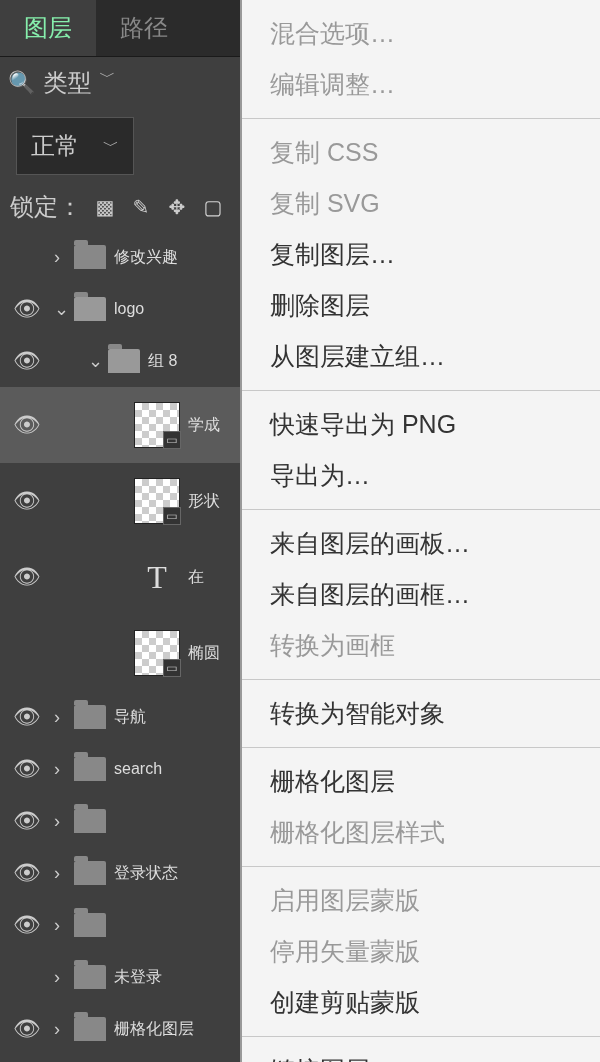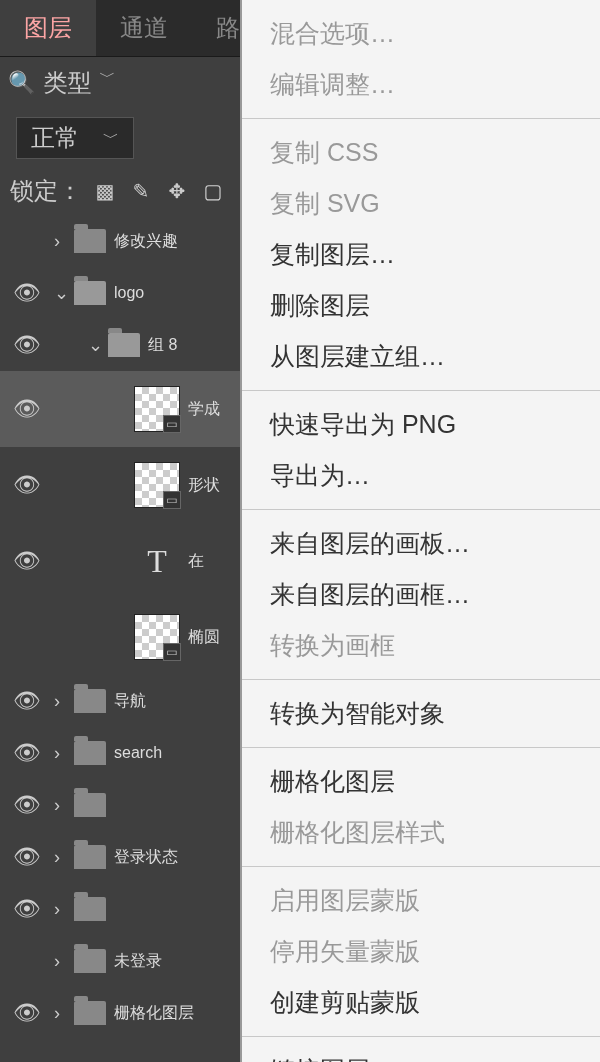"图层" .panel-tab.active { color: #fca5a5 -> #86efac }
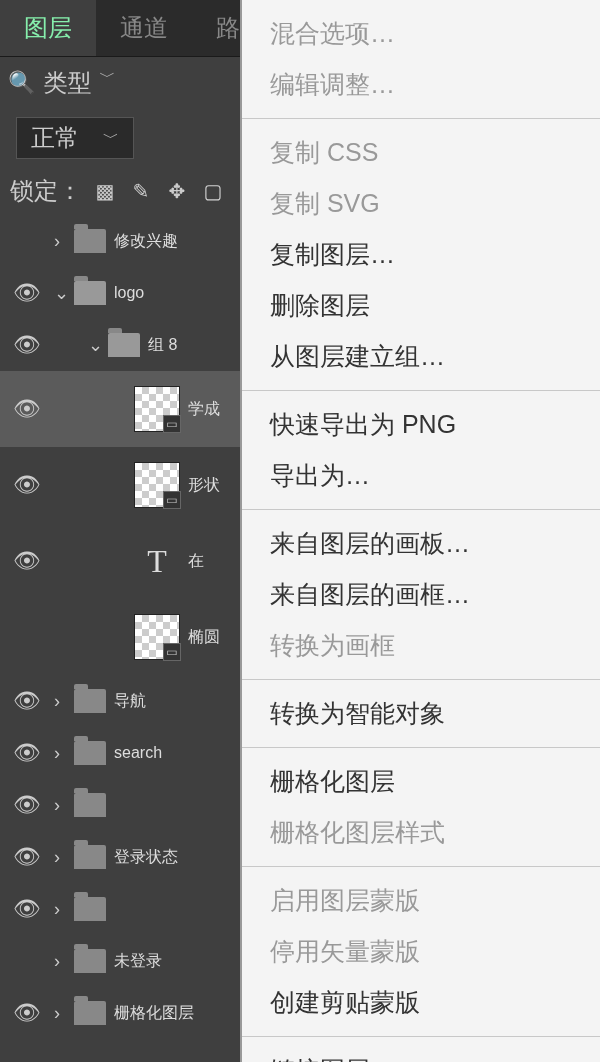"通道" div.panel-tab { html: <div>通道</div> -> none }
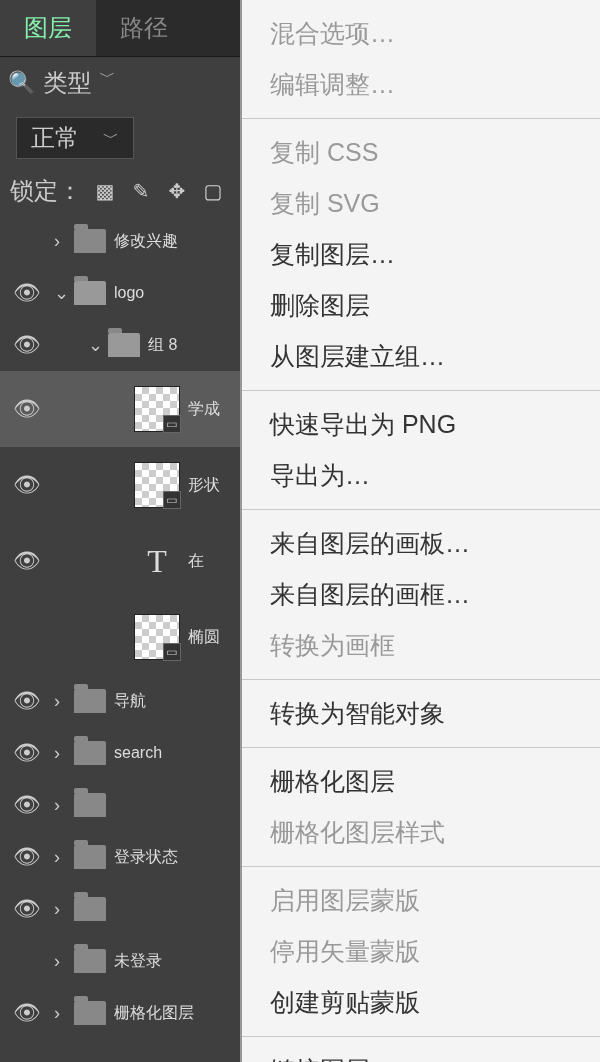"正常" .blend-select { padding: 4px 14px -> 12px 14px }
